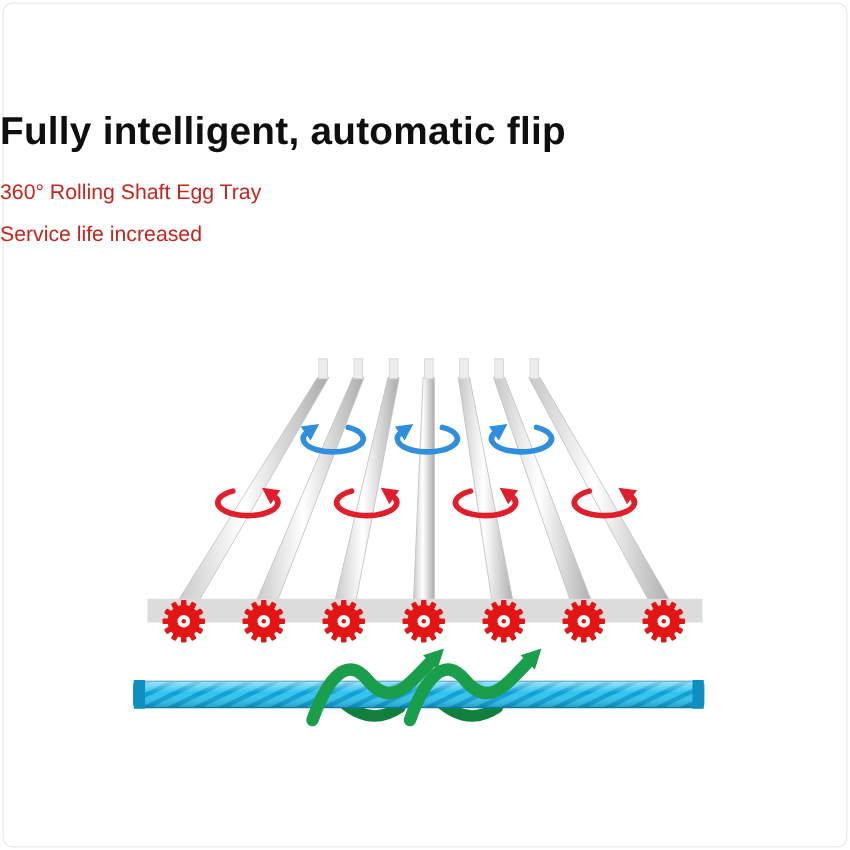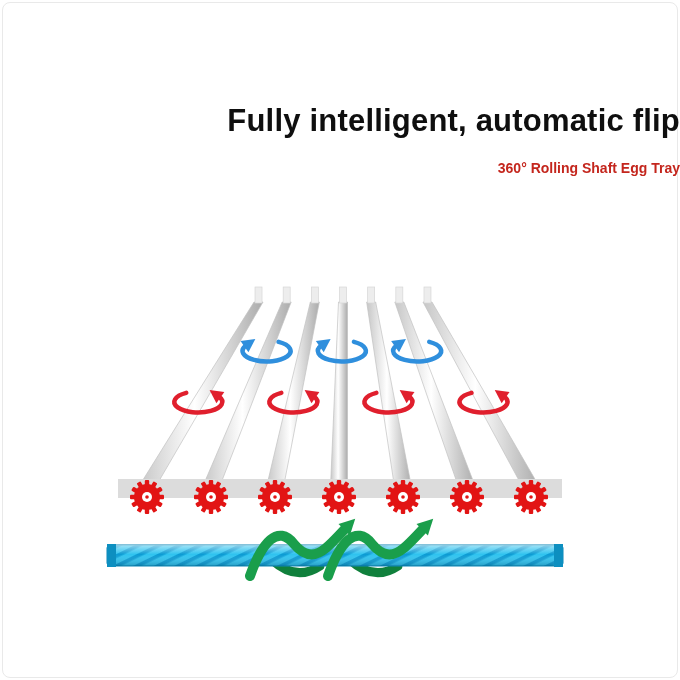"Fully intelligent, automatic flip" .header { text-align: right -> left; top: 104px -> 88px }
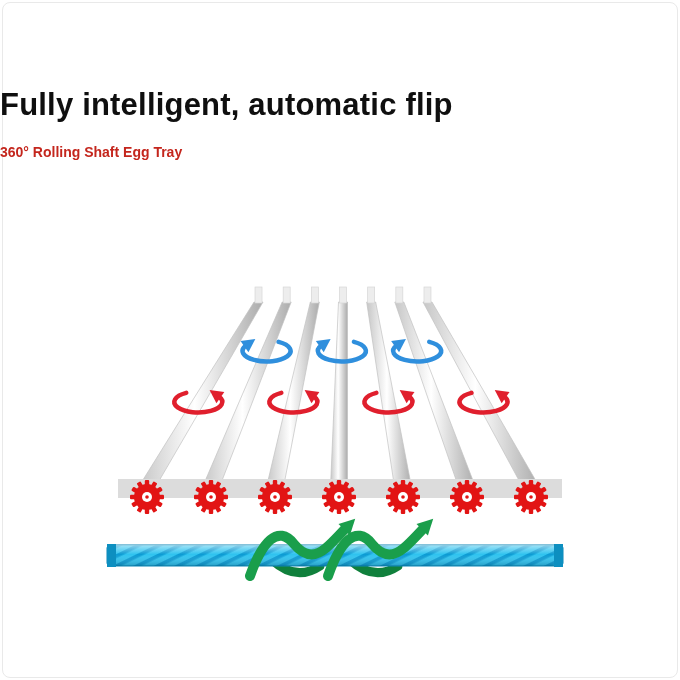"360° Rolling Shaft Egg Tray" .sub { font-size: 14px -> 17px; font-weight: 700 -> 400 }
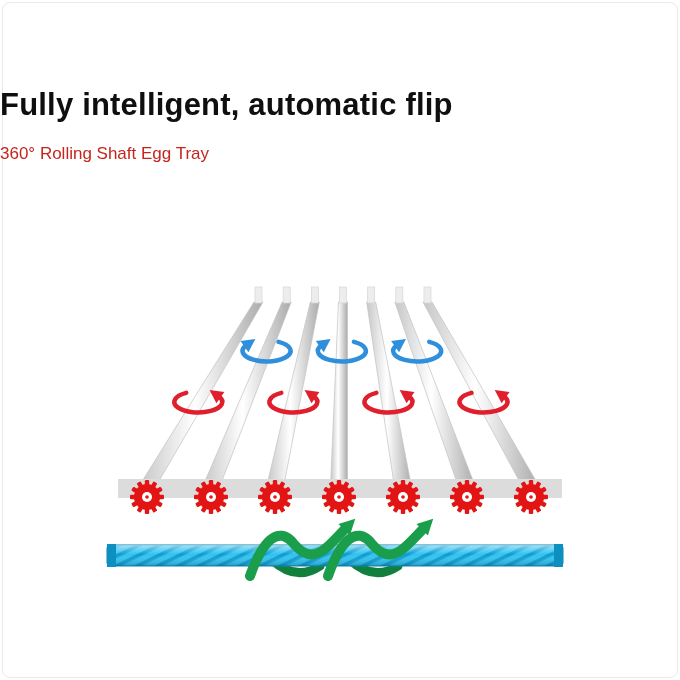"Service life increased" div.sub { html: none -> <div>Service life increased</div> }
